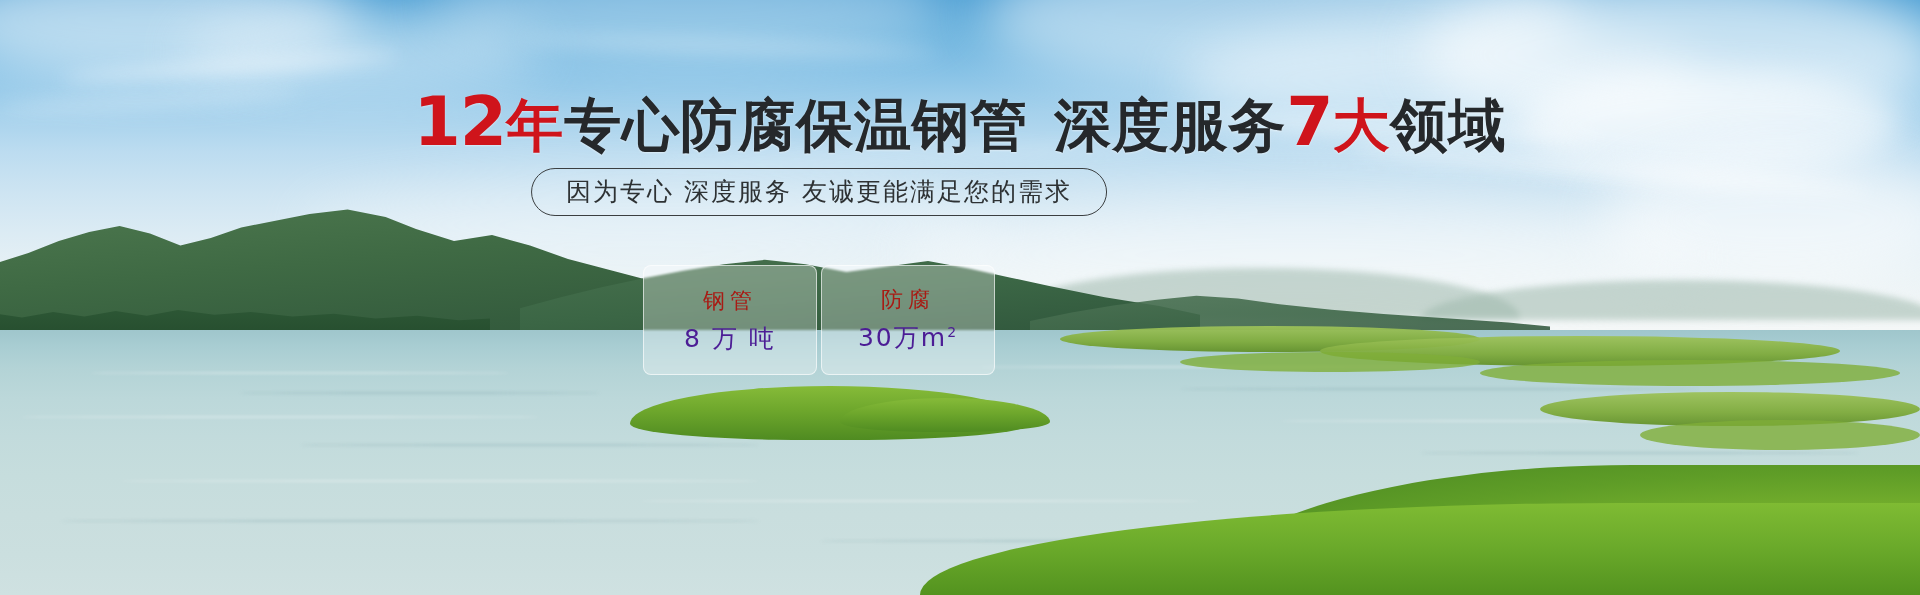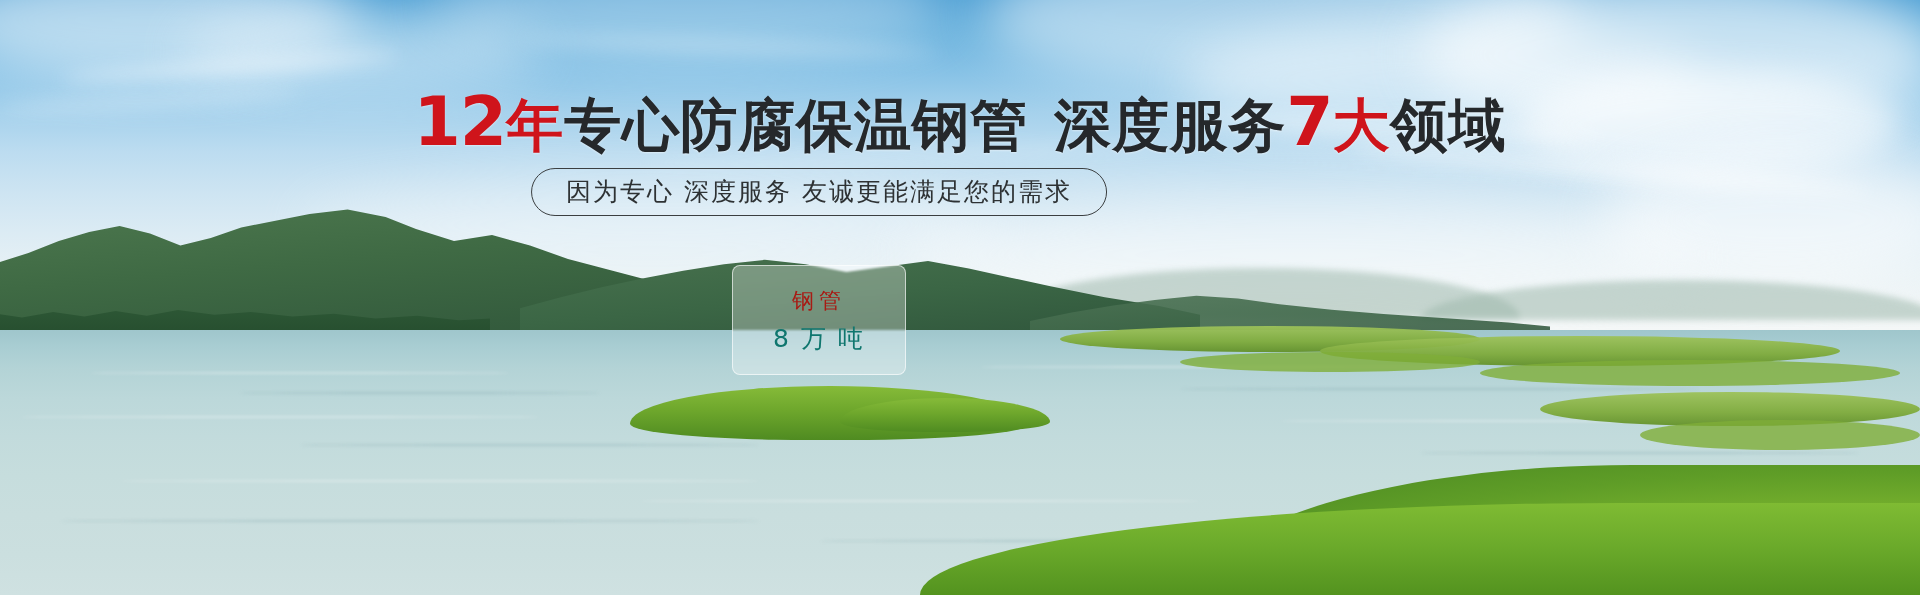"防腐" div.card { html: none -> <div> <div>防腐</div> <div><span>30万m</span><sup>2</sup></div> </div> }
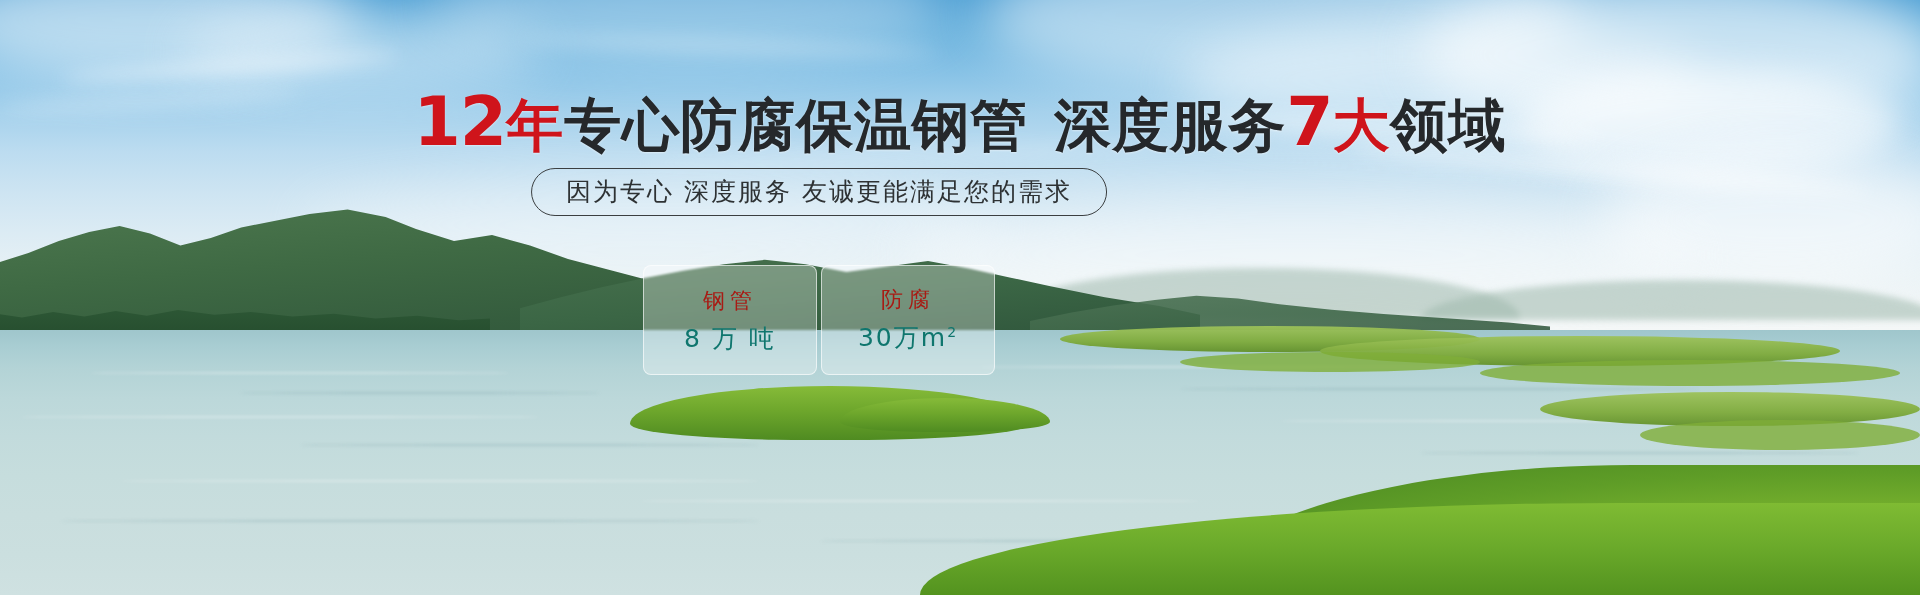"8 万 吨" .card .val { color: #0f766e -> #4c1d95 }
